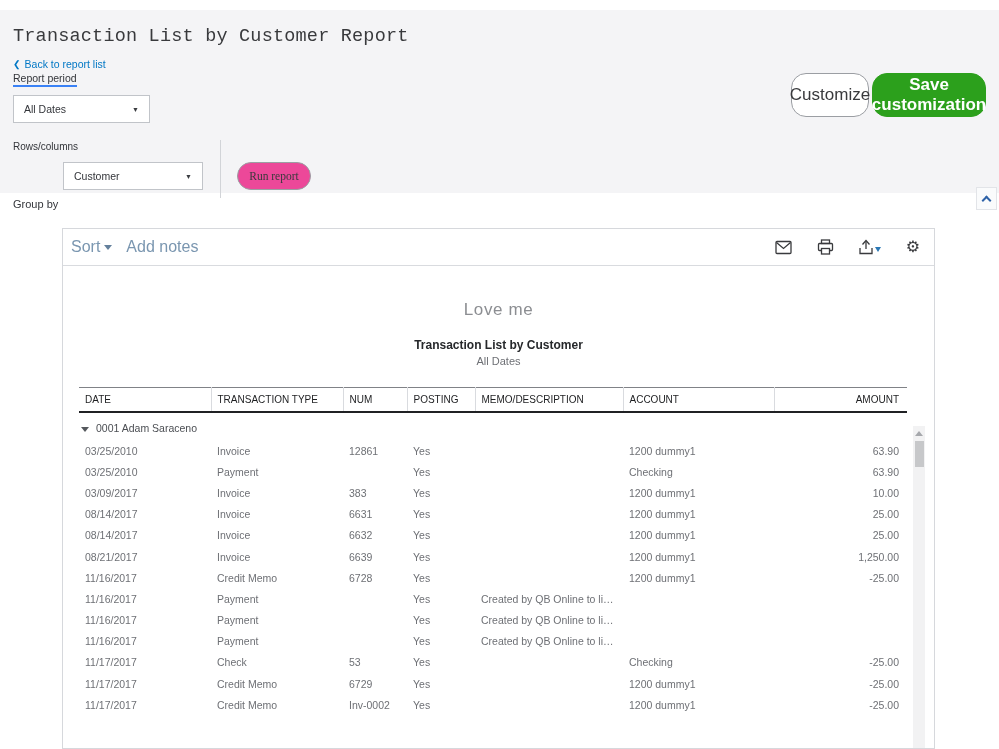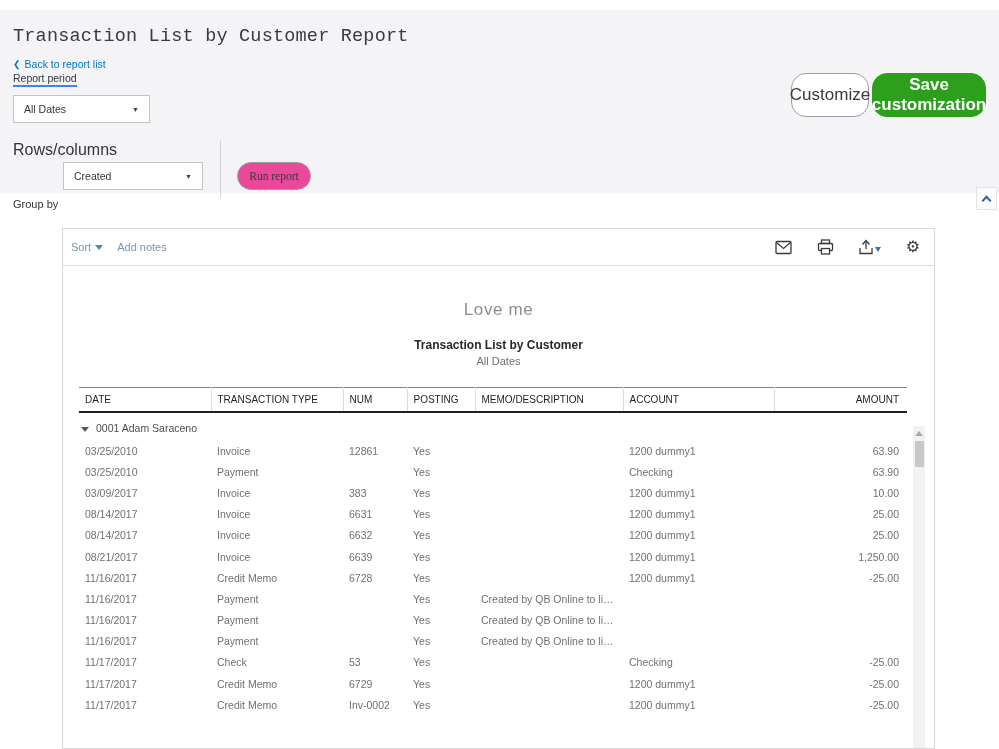"Rows/columns" .rows-cols-label { font-size: 16px -> 10px }
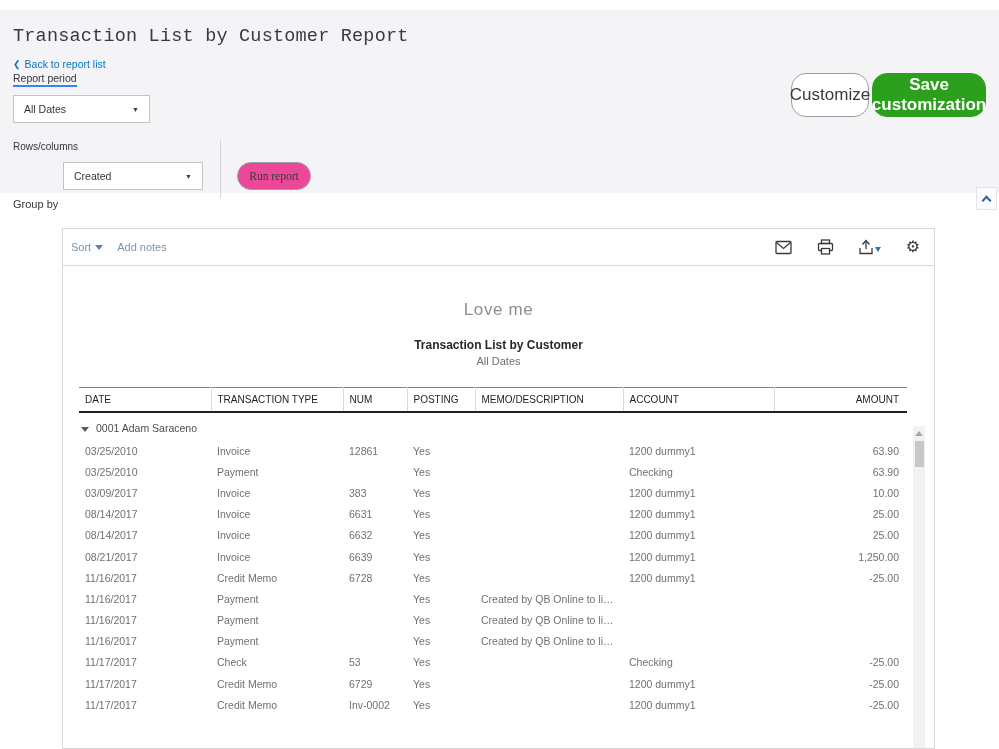"Created" span { text: Created -> Customer }
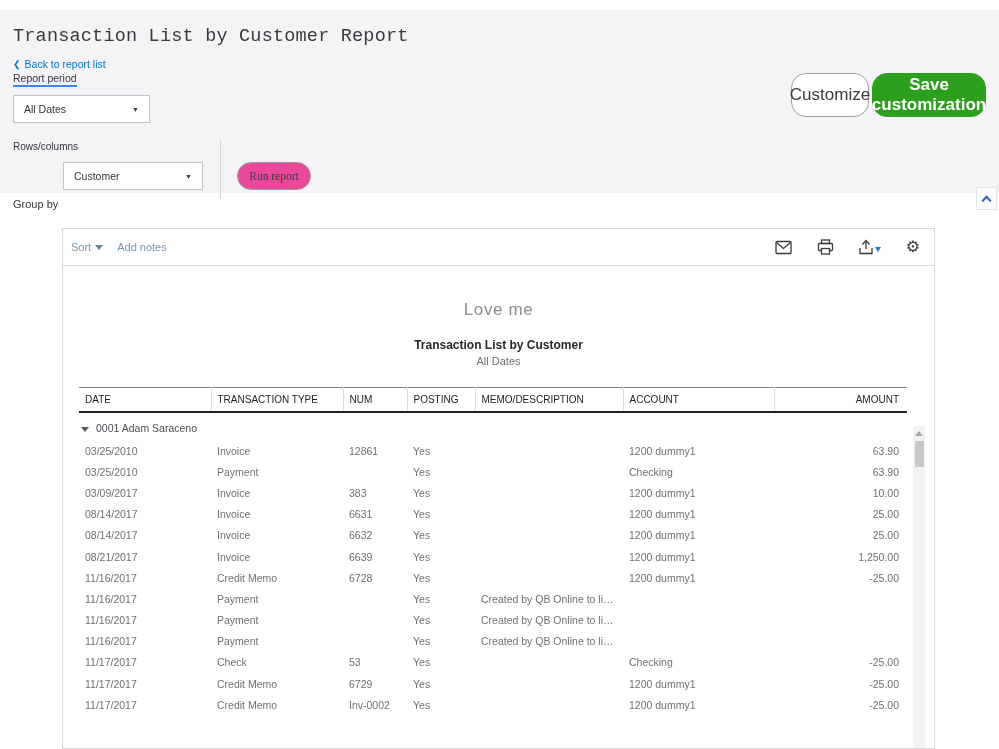"Sort" .tool-link { font-size: 11px -> 16px }
